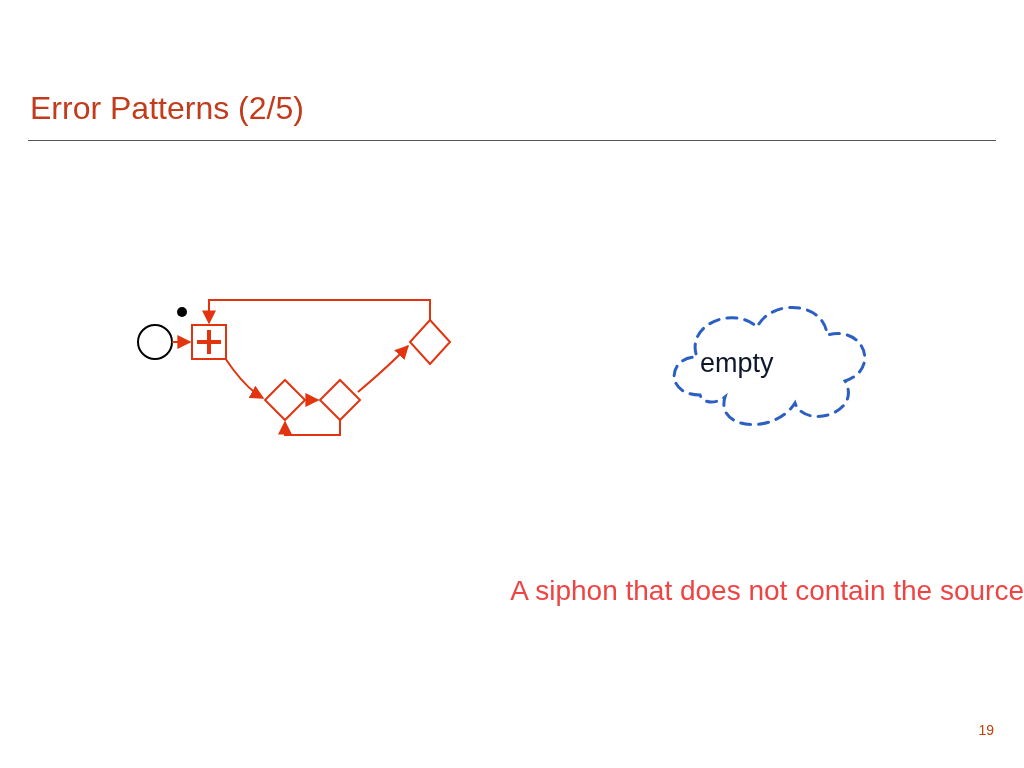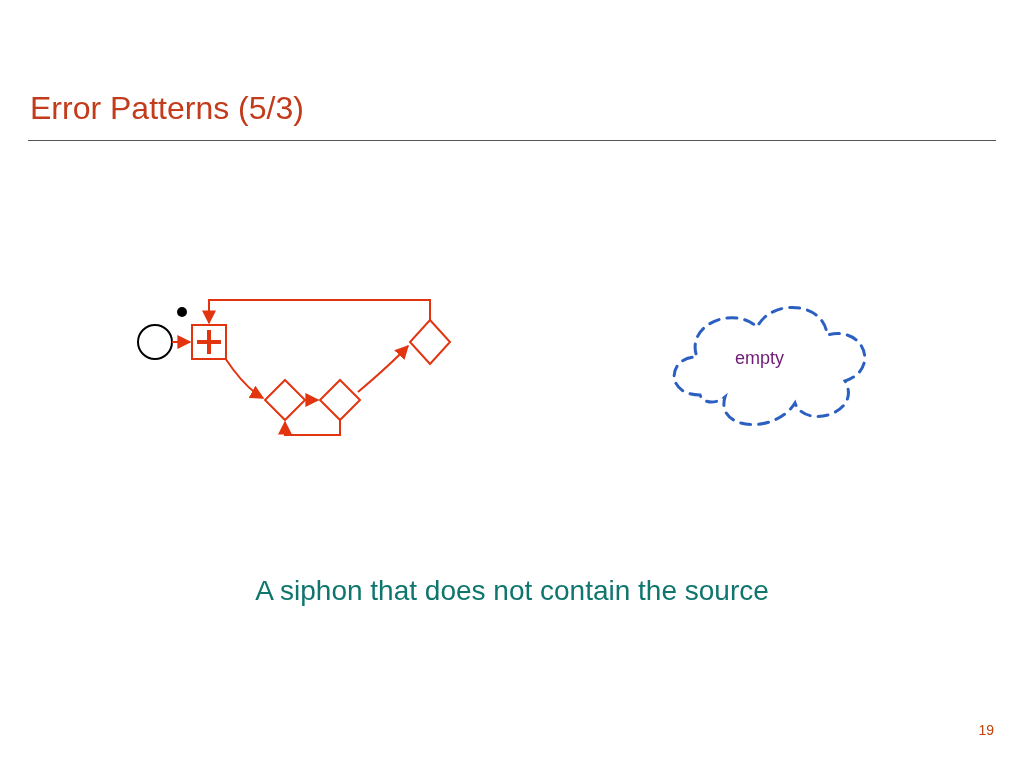"Error Patterns (5/3)" div.title { text: 5/3 -> 2/5 }
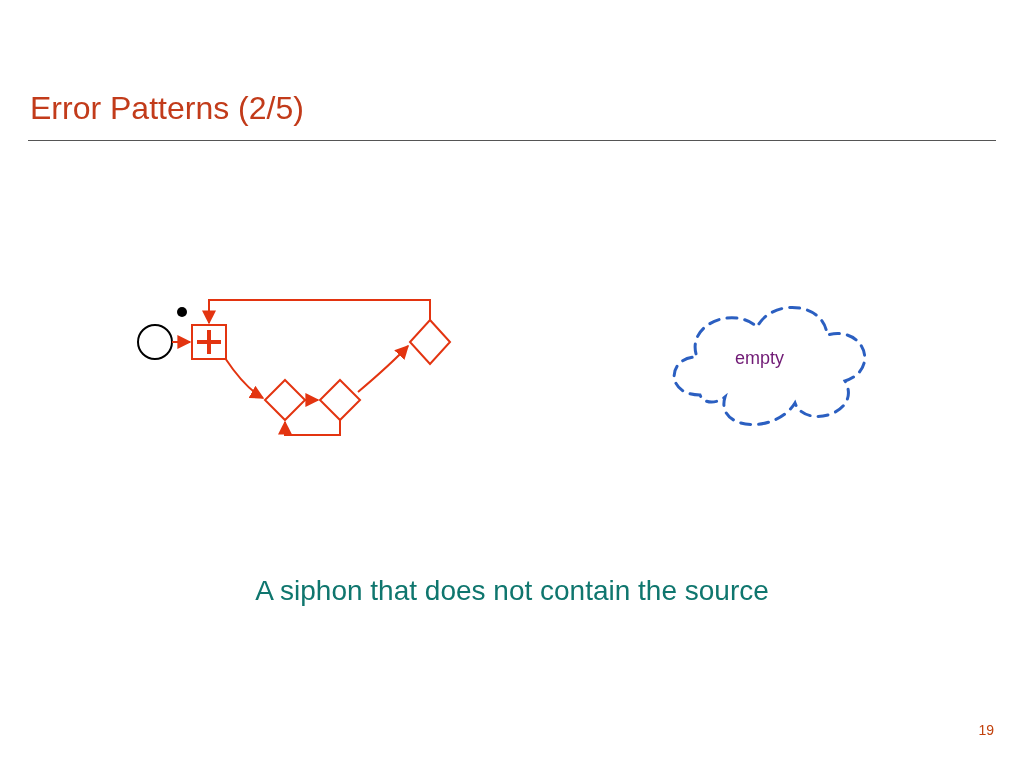"empty" .cloud-label { color: #701a75 -> #0f172a; font-size: 18px -> 27px; left: 735px -> 700px }
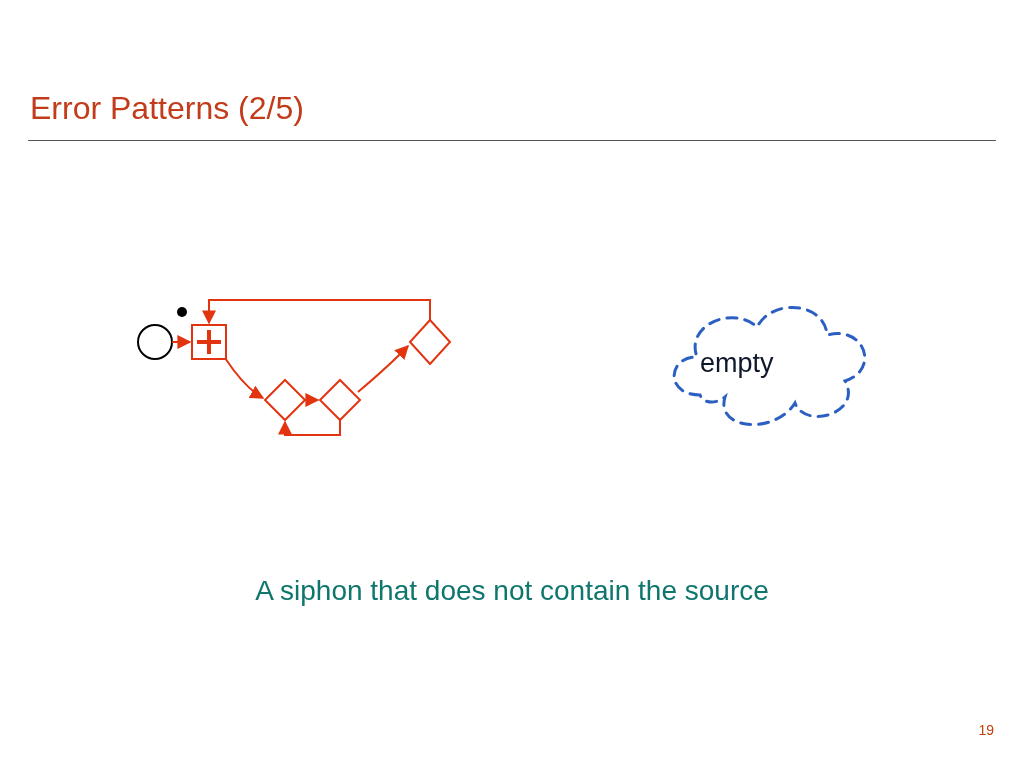"A siphon that does not" .caption { color: #0f766e -> #ef4444; text-align: center -> right }
